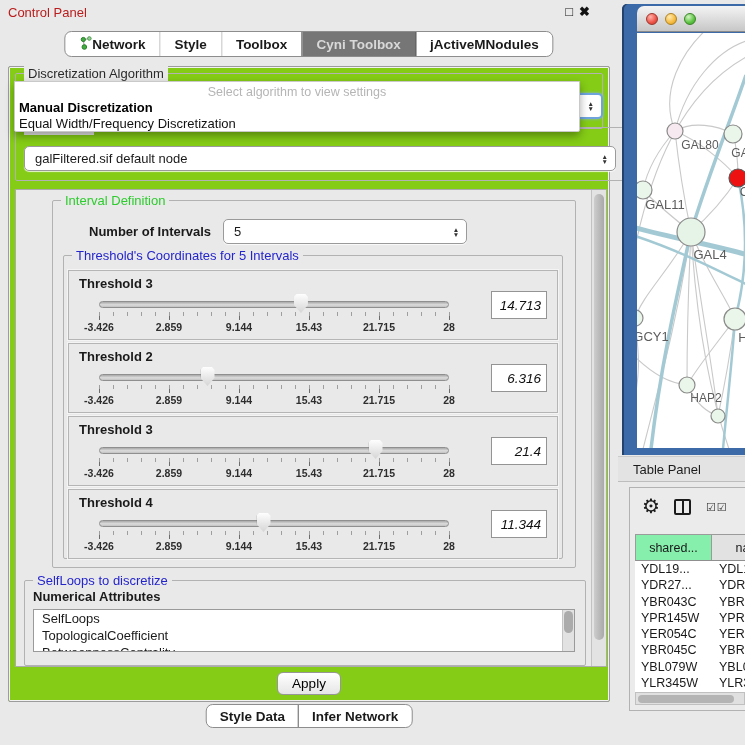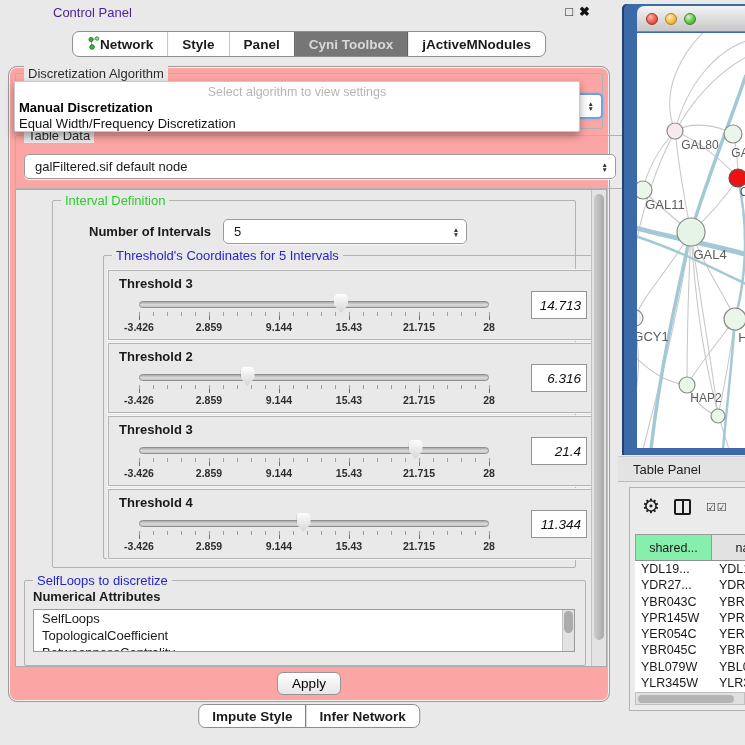"Control Panel" .cp-title { color: #4c1d95 -> #b91c1c; margin-left: 45px -> none }
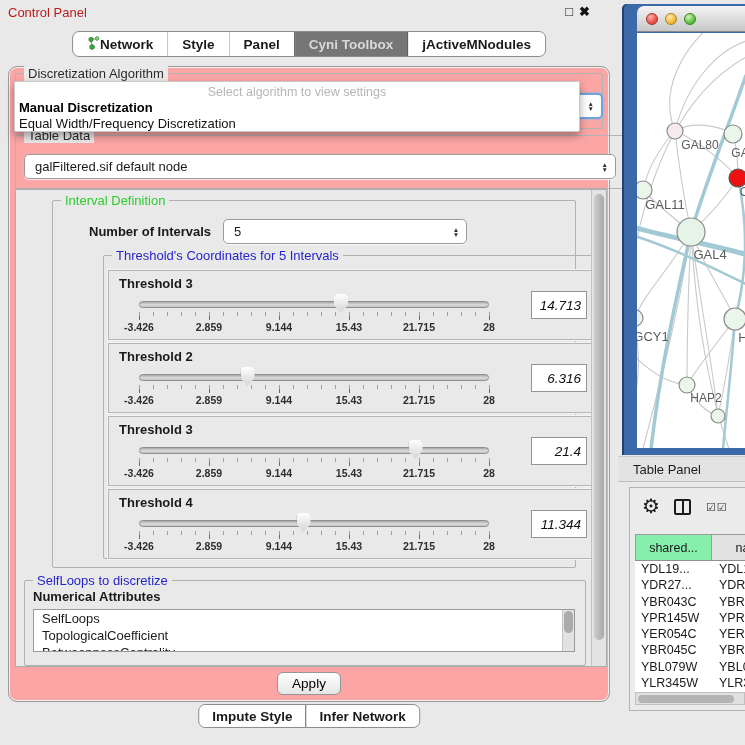"Panel" span { text: Panel -> Toolbox }
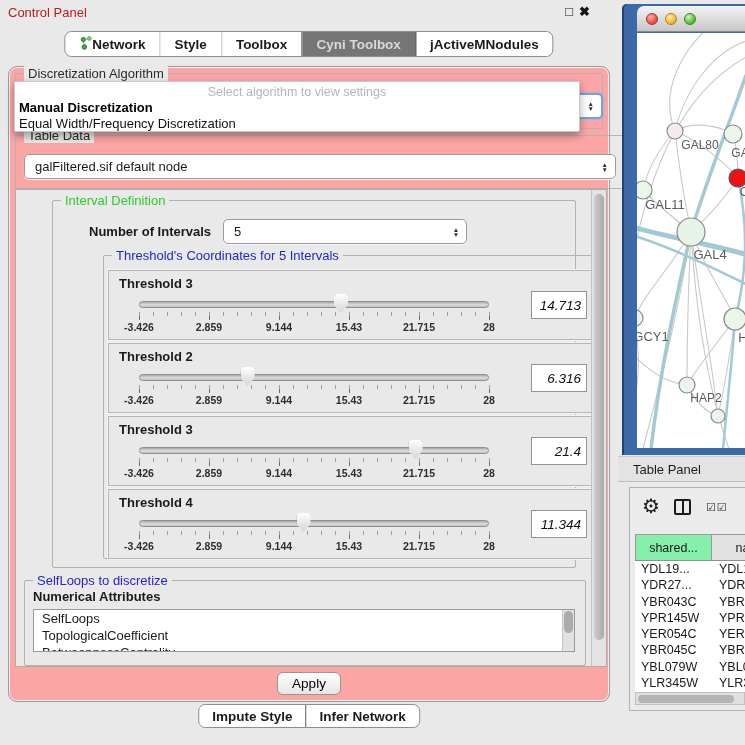"Discretization Algorithm" #main-panel { background: #fca5a5 -> #84cc16; border-radius: 9px -> 2px }
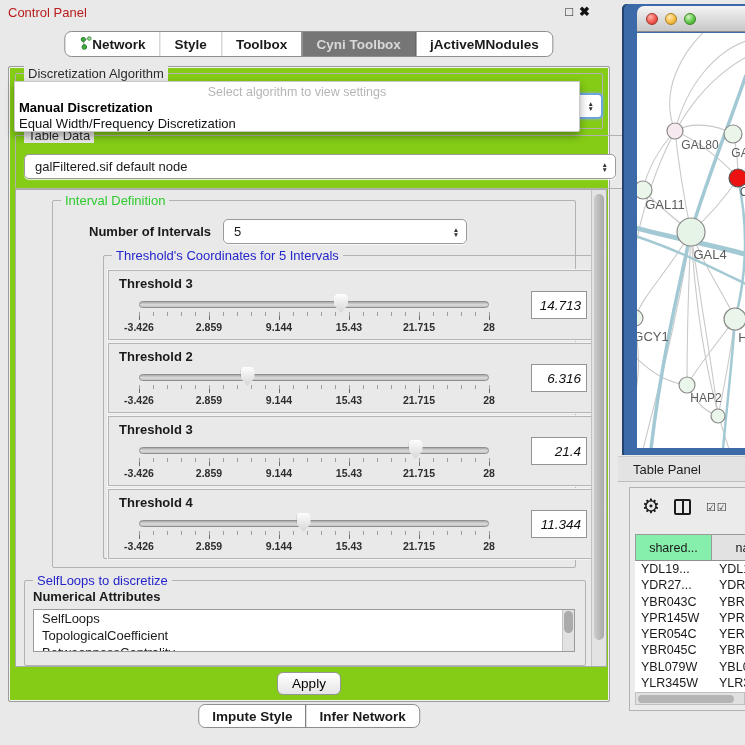"galFiltered.sif default node" div.group { top: 68px -> 60px }
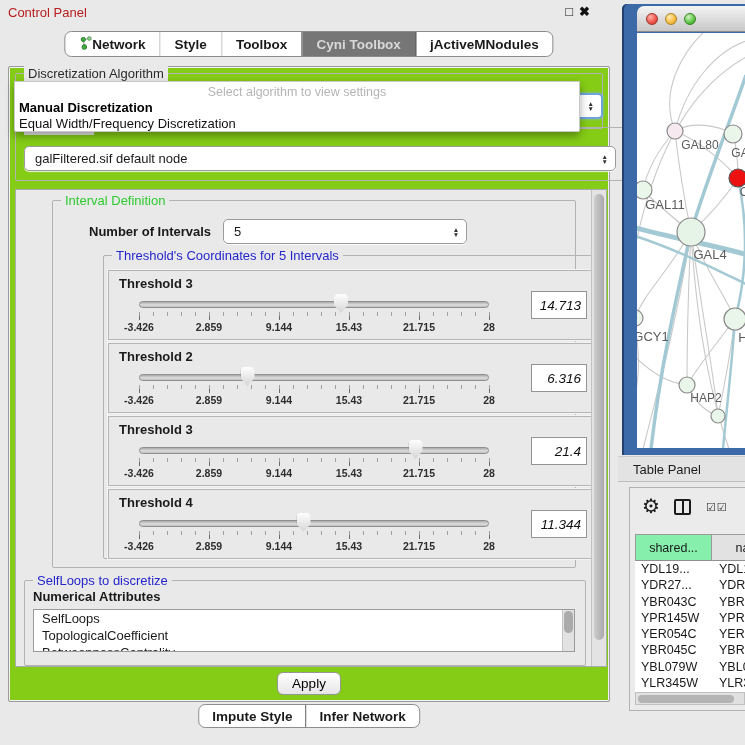"Threshold's Coordinates for 5 Intervals" #thresh-group { margin-left: 40px -> none }
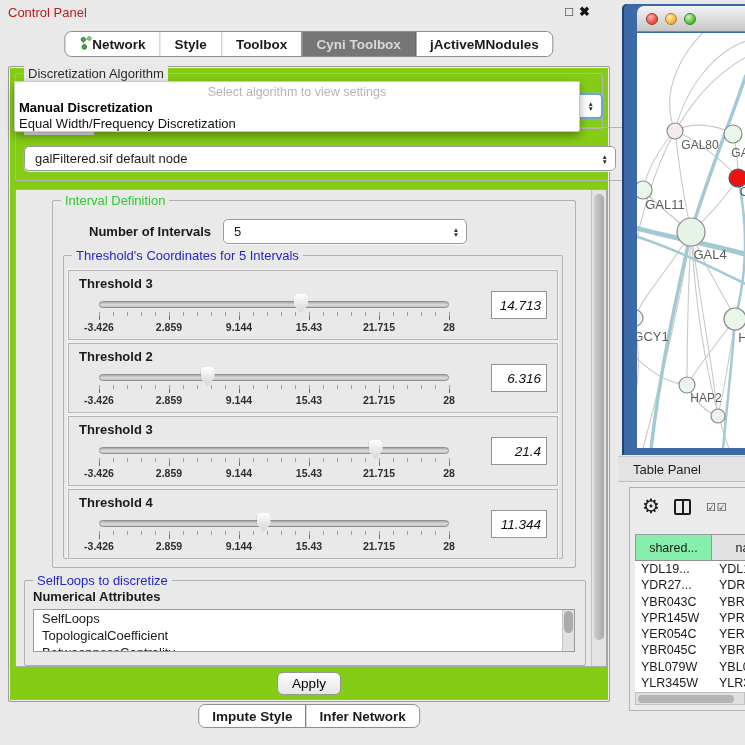"Impute Style" span { text: Impute Style -> Style Data }
